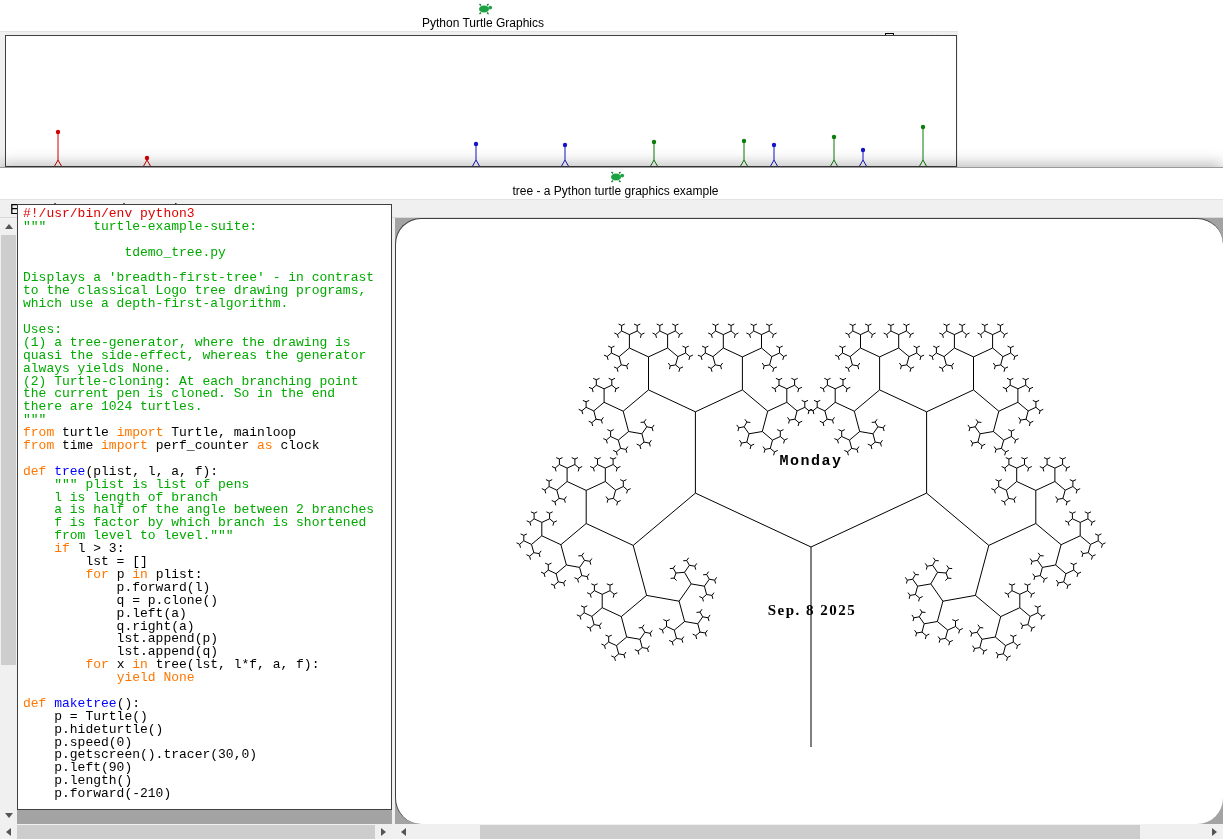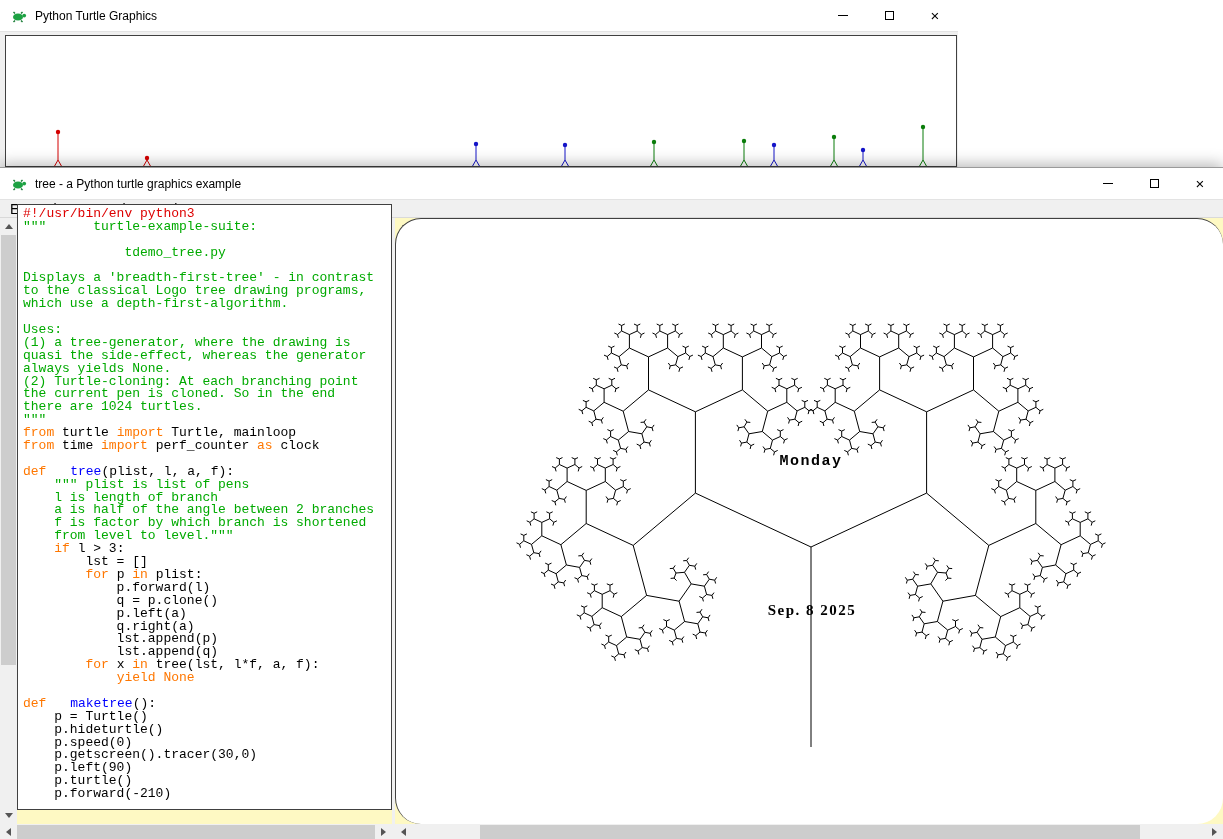"Python Turtle Graphics" .titlebar { flex-direction: none -> column }
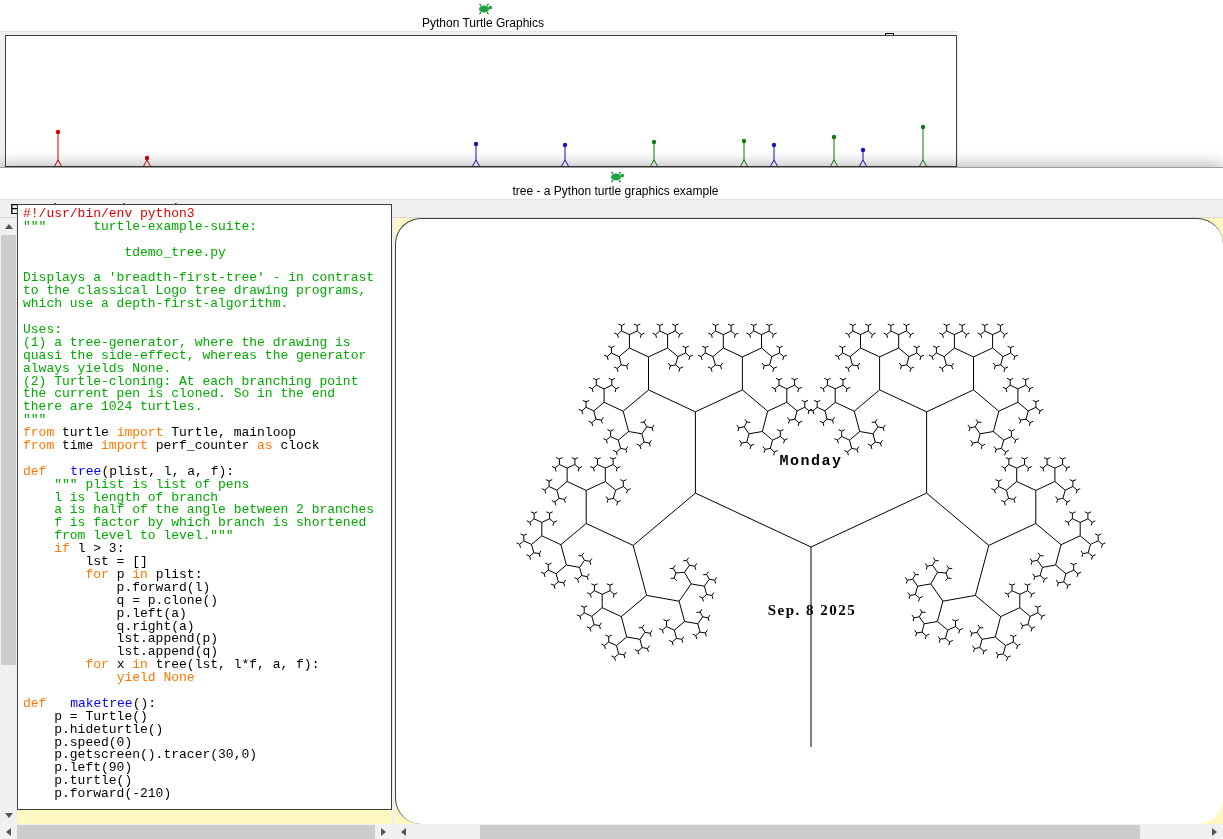"tree - a Python turtle" #app-window { background: #fef9c3 -> #a3a3a3 }
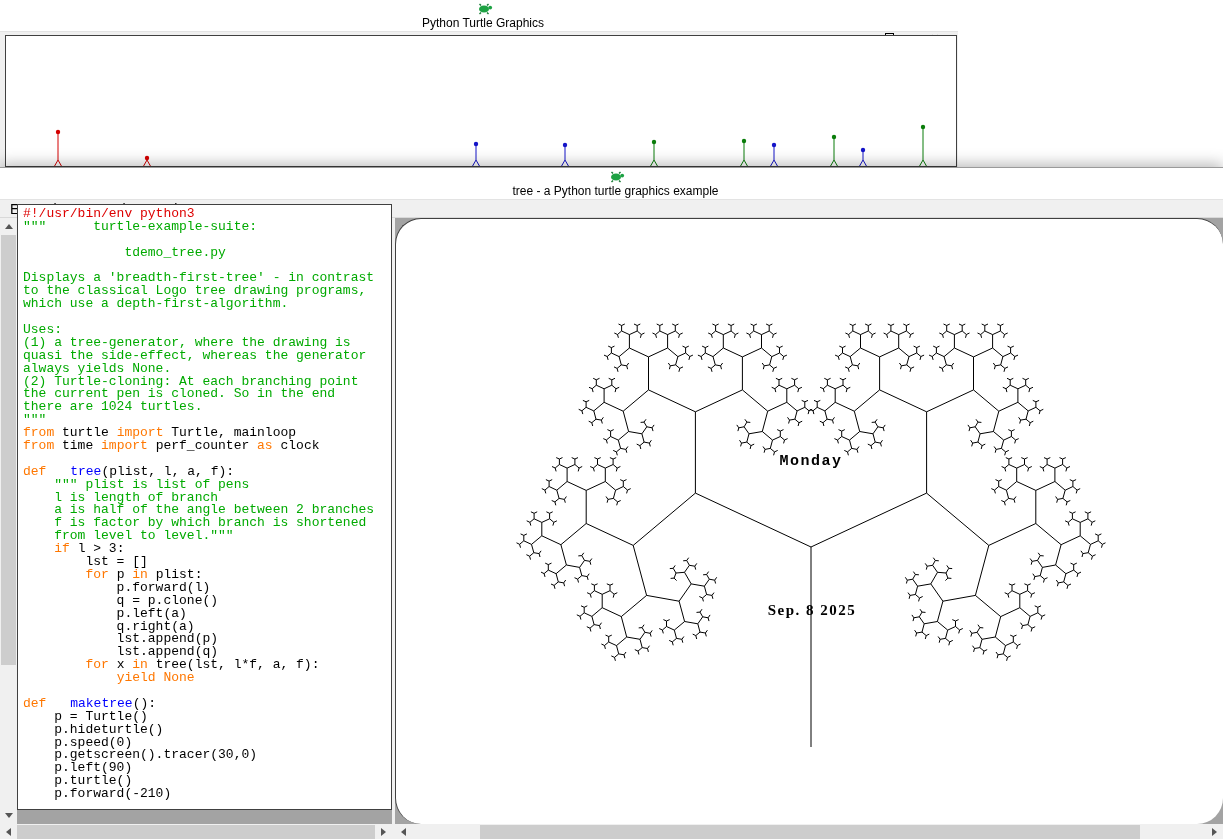"tree" .tok-d { margin-left: 16px -> none }
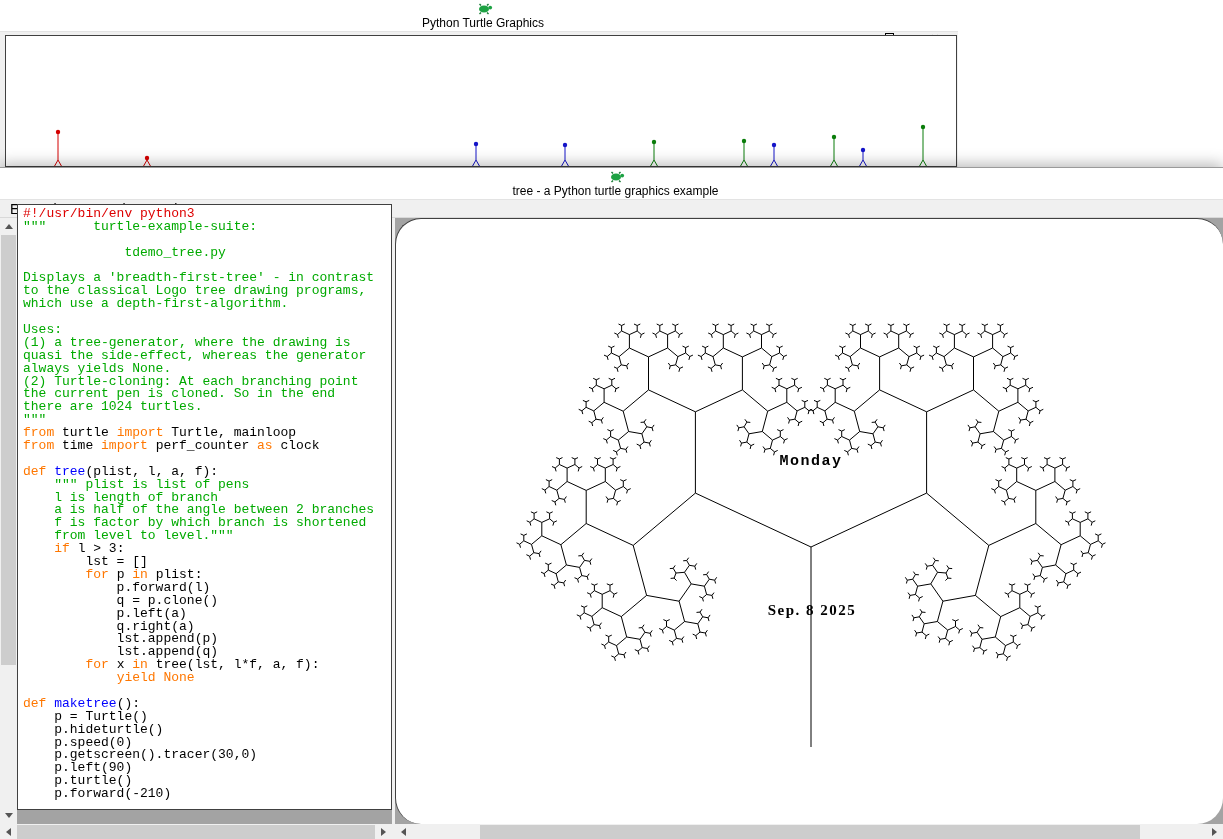"p.turtle()" span.tok-p { text: p.turtle -> p.length }
